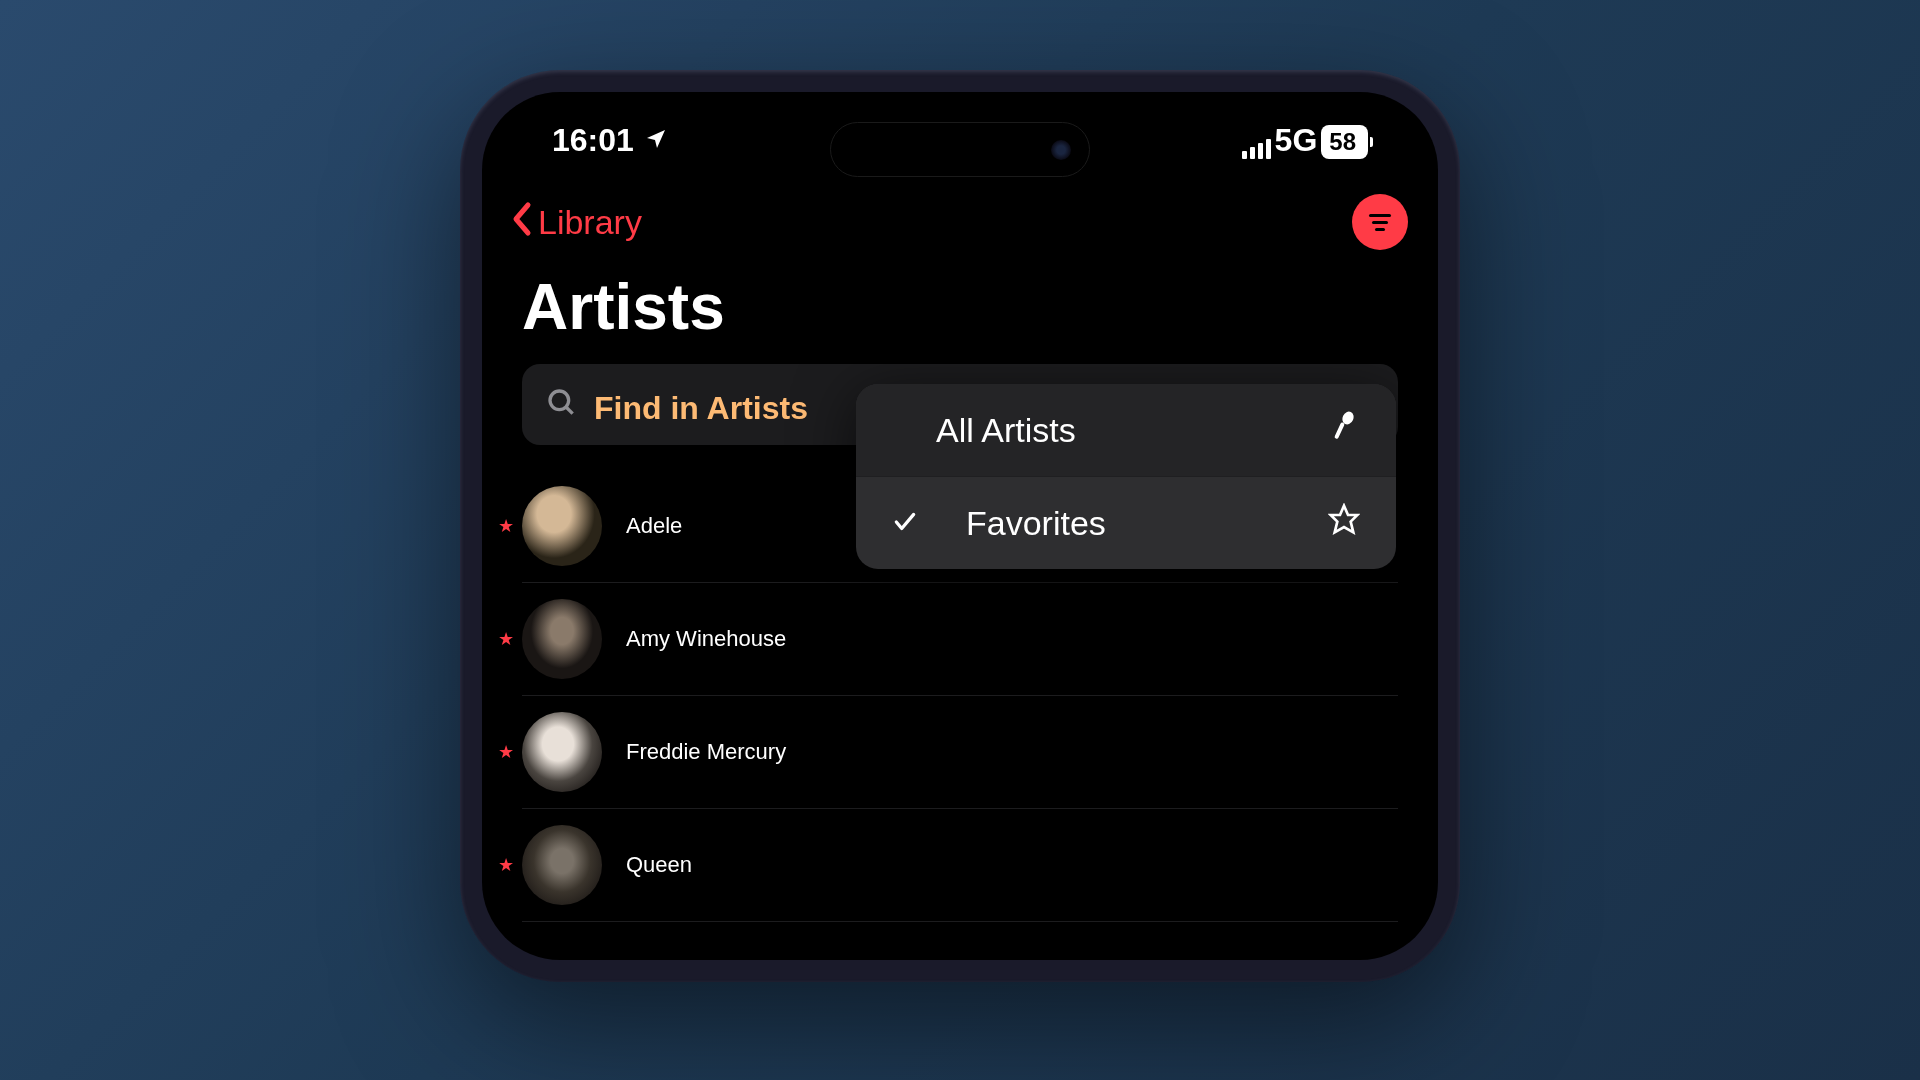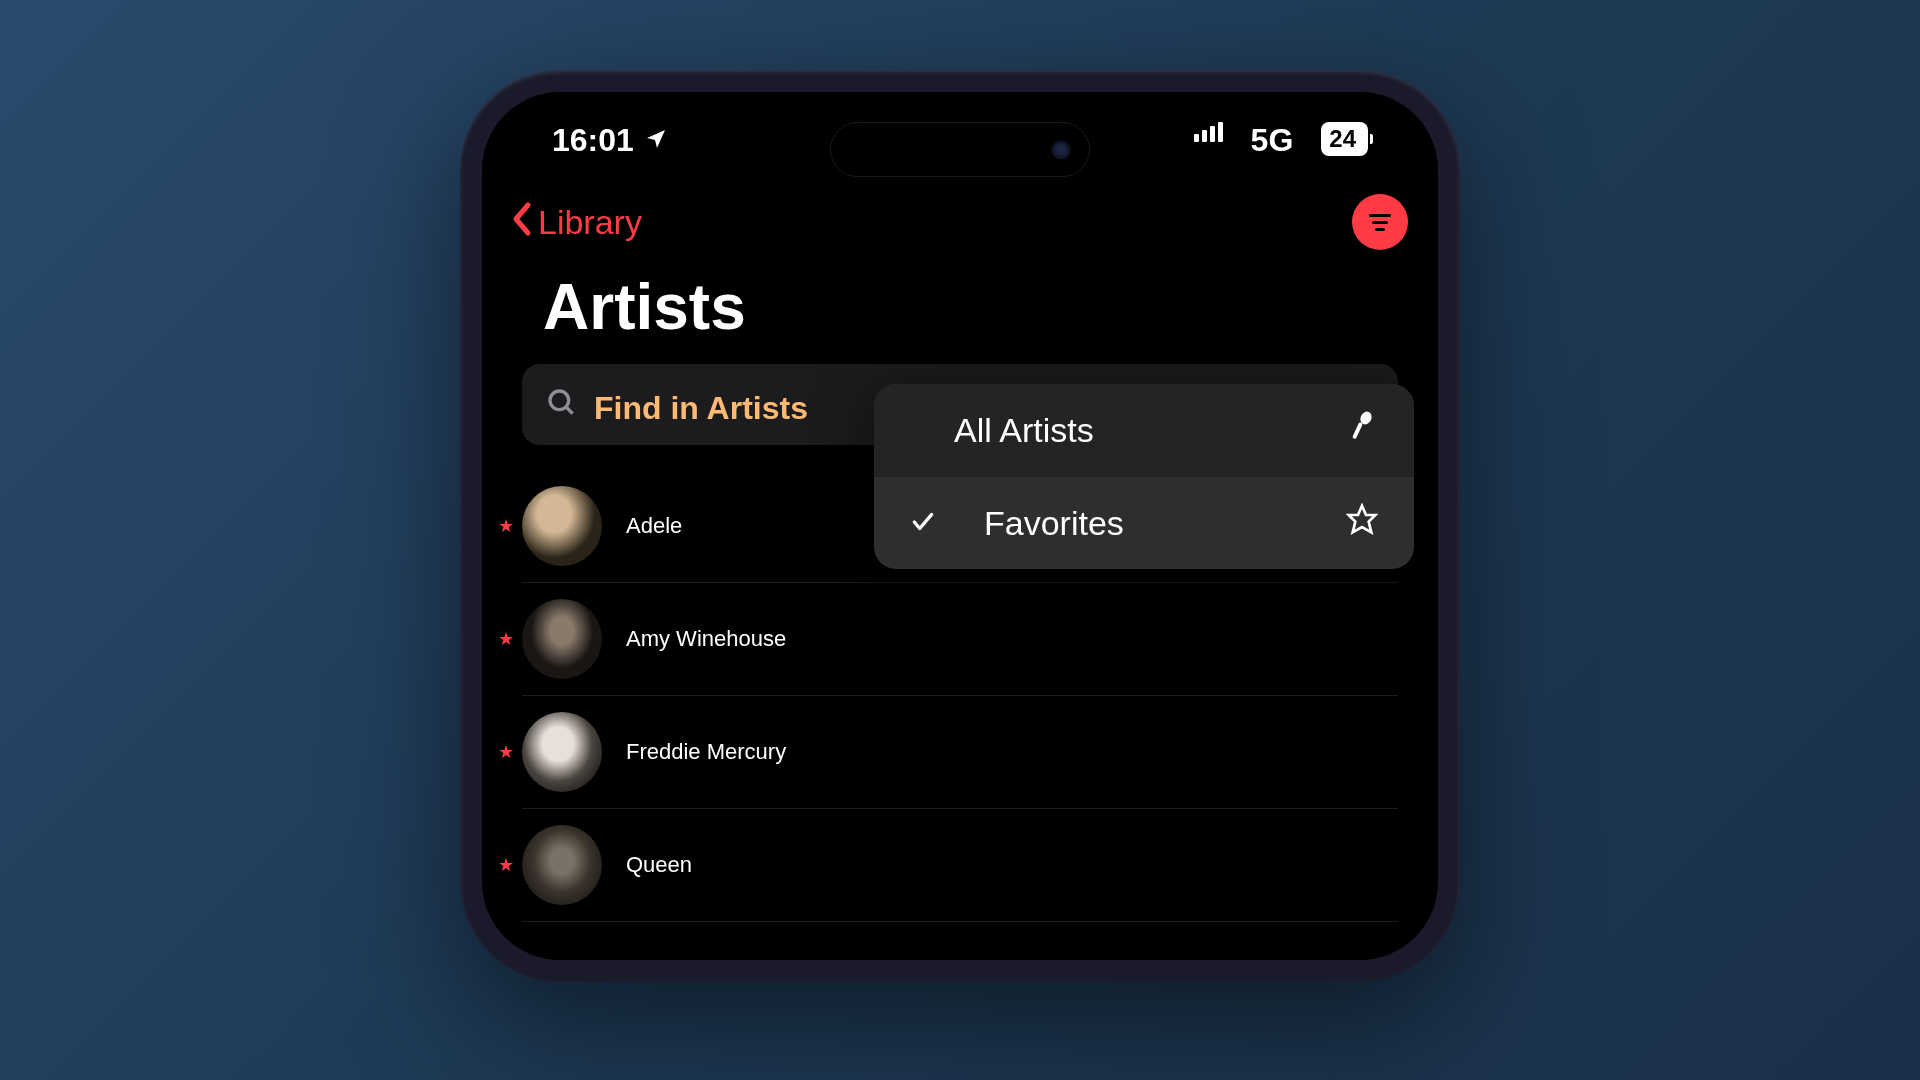"5G" .status-right { align-items: flex-start -> flex-end; gap: 28px -> 4px }
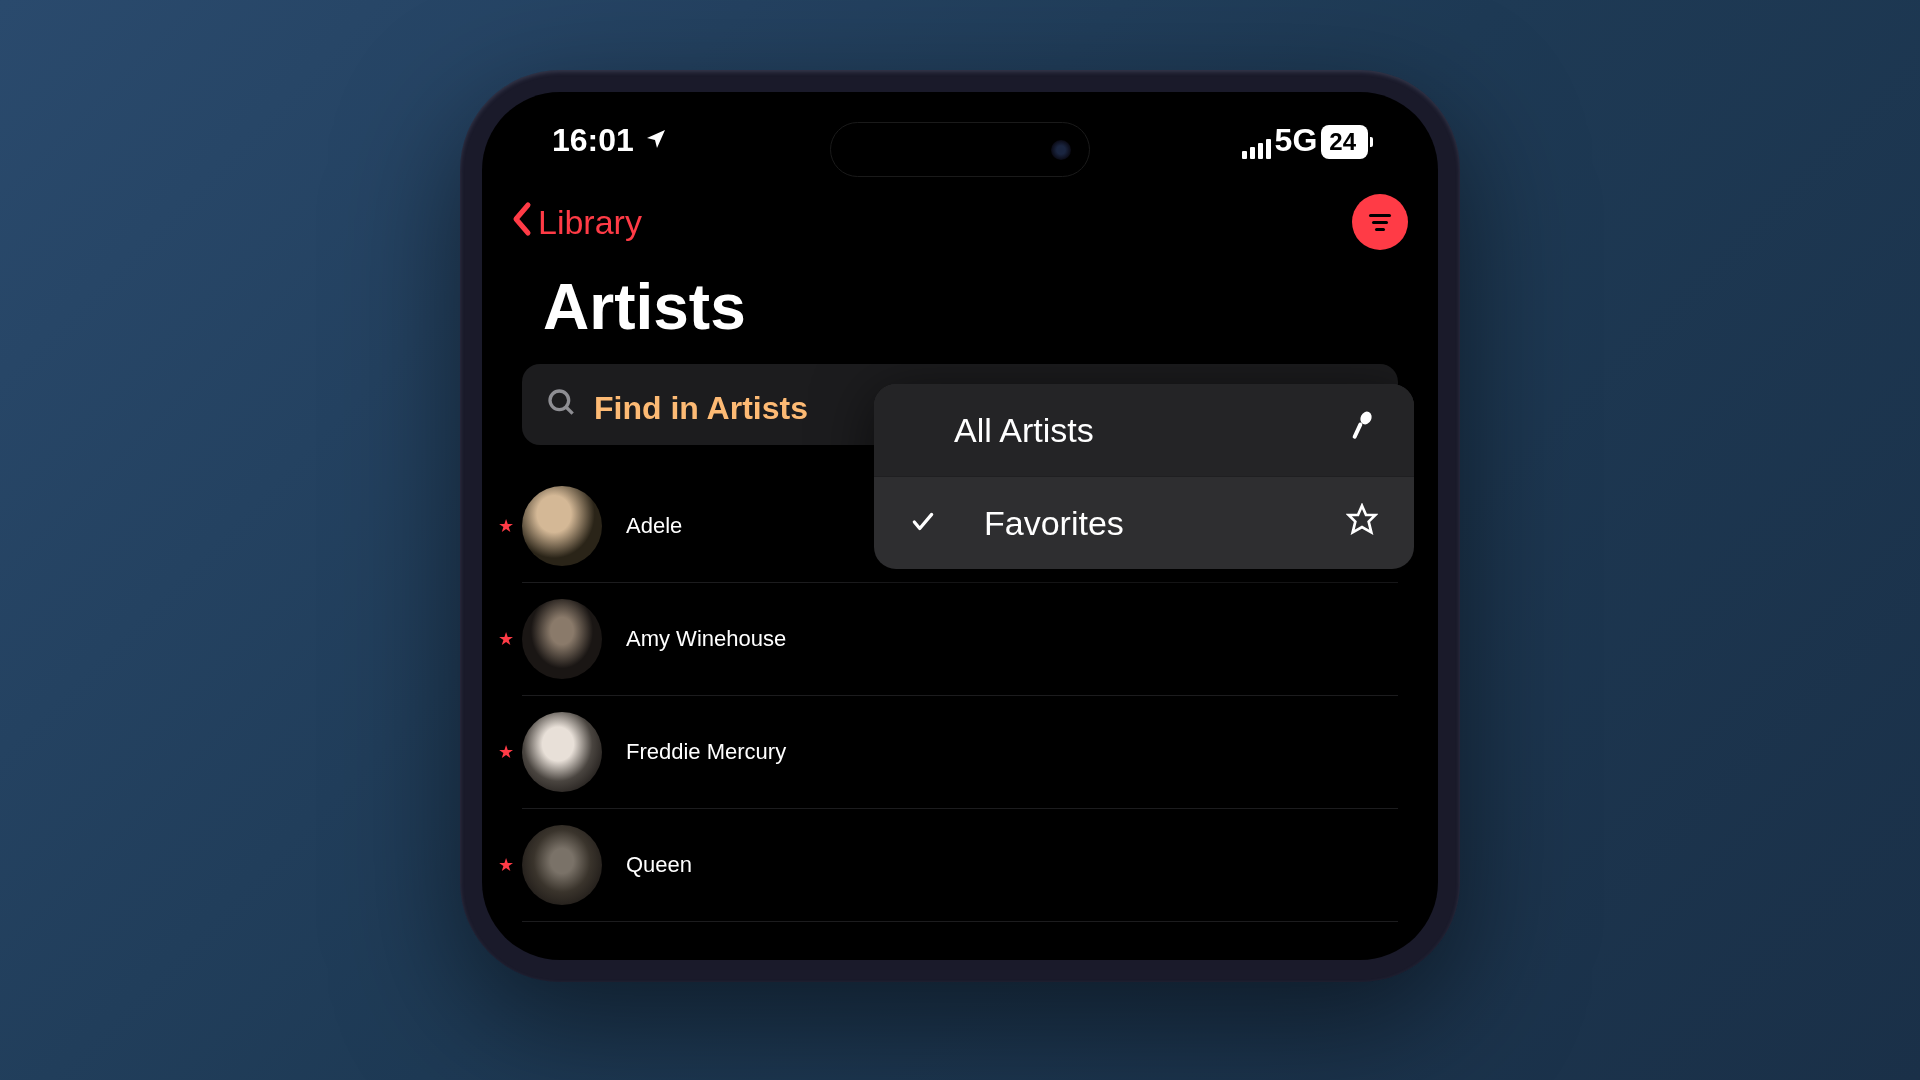"24" span { text: 24 -> 58 }
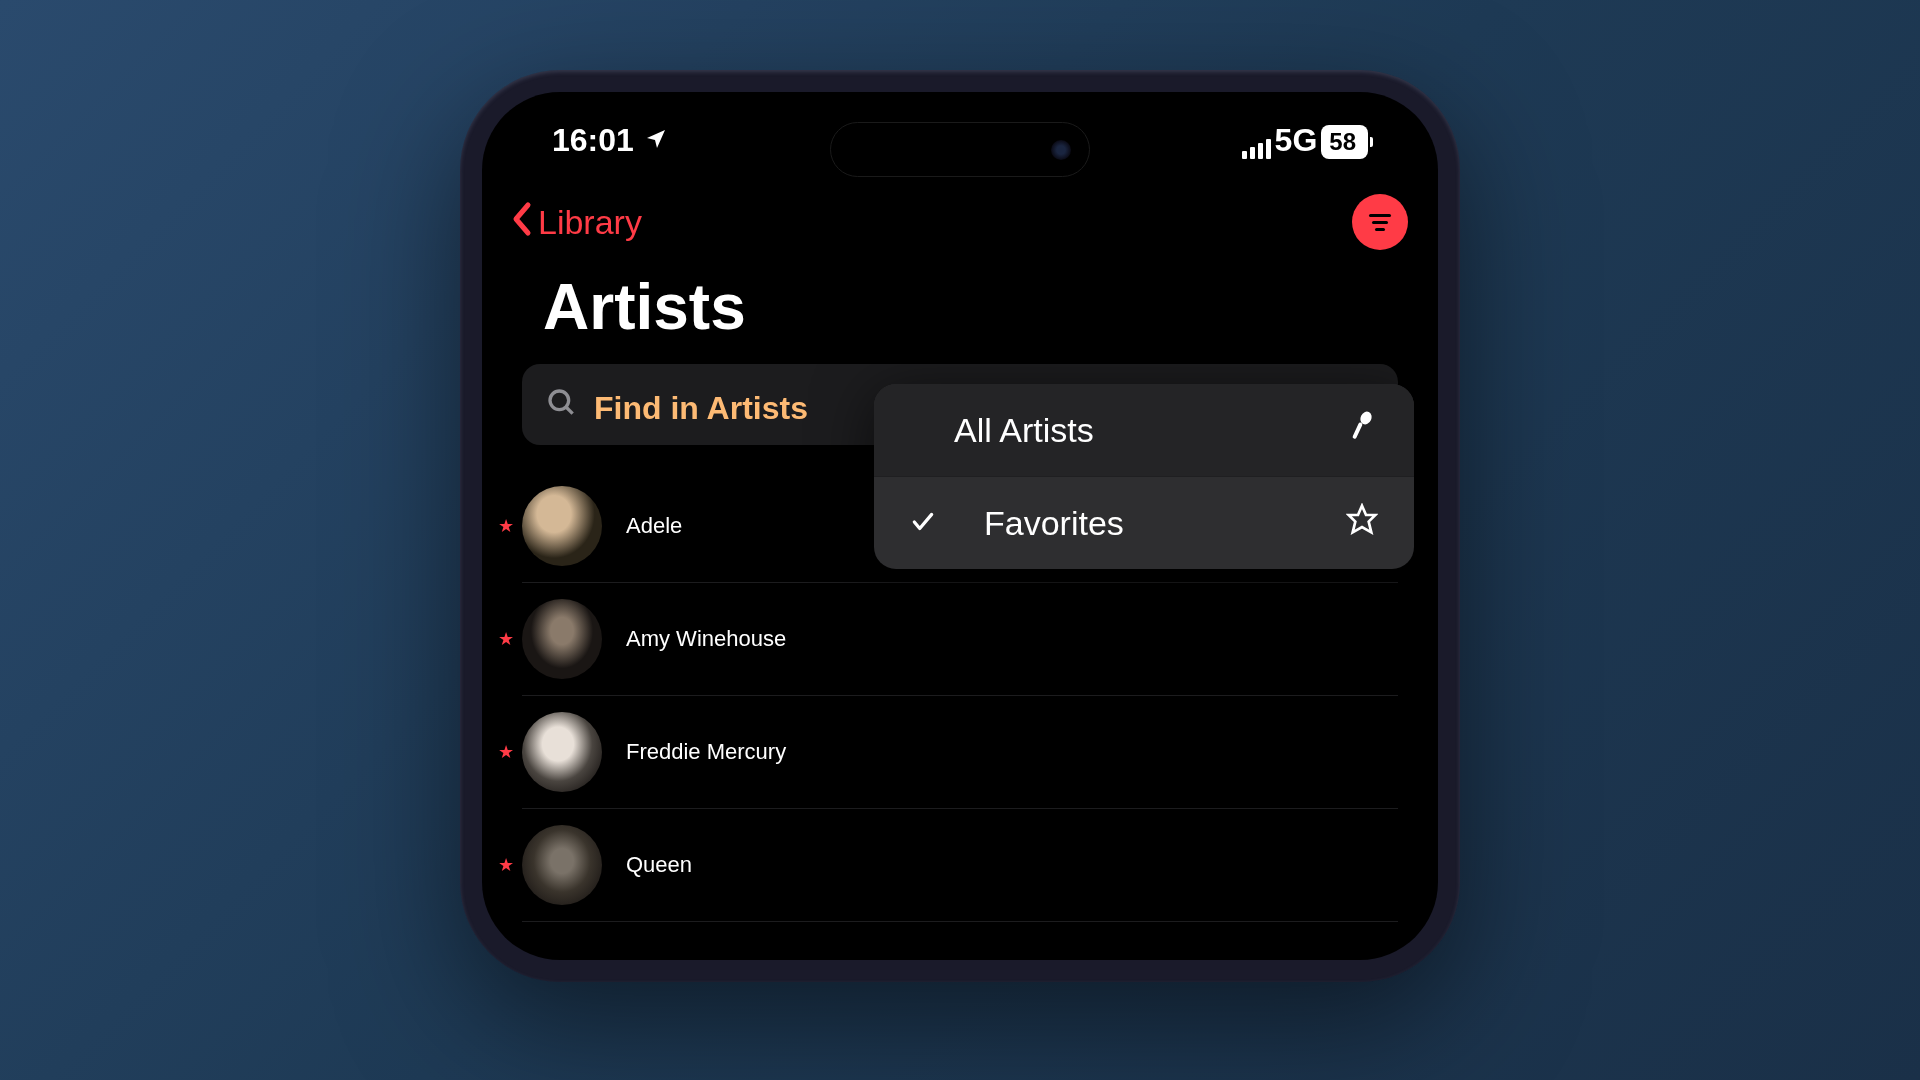"Artists" .page-title { margin-left: 21px -> none }
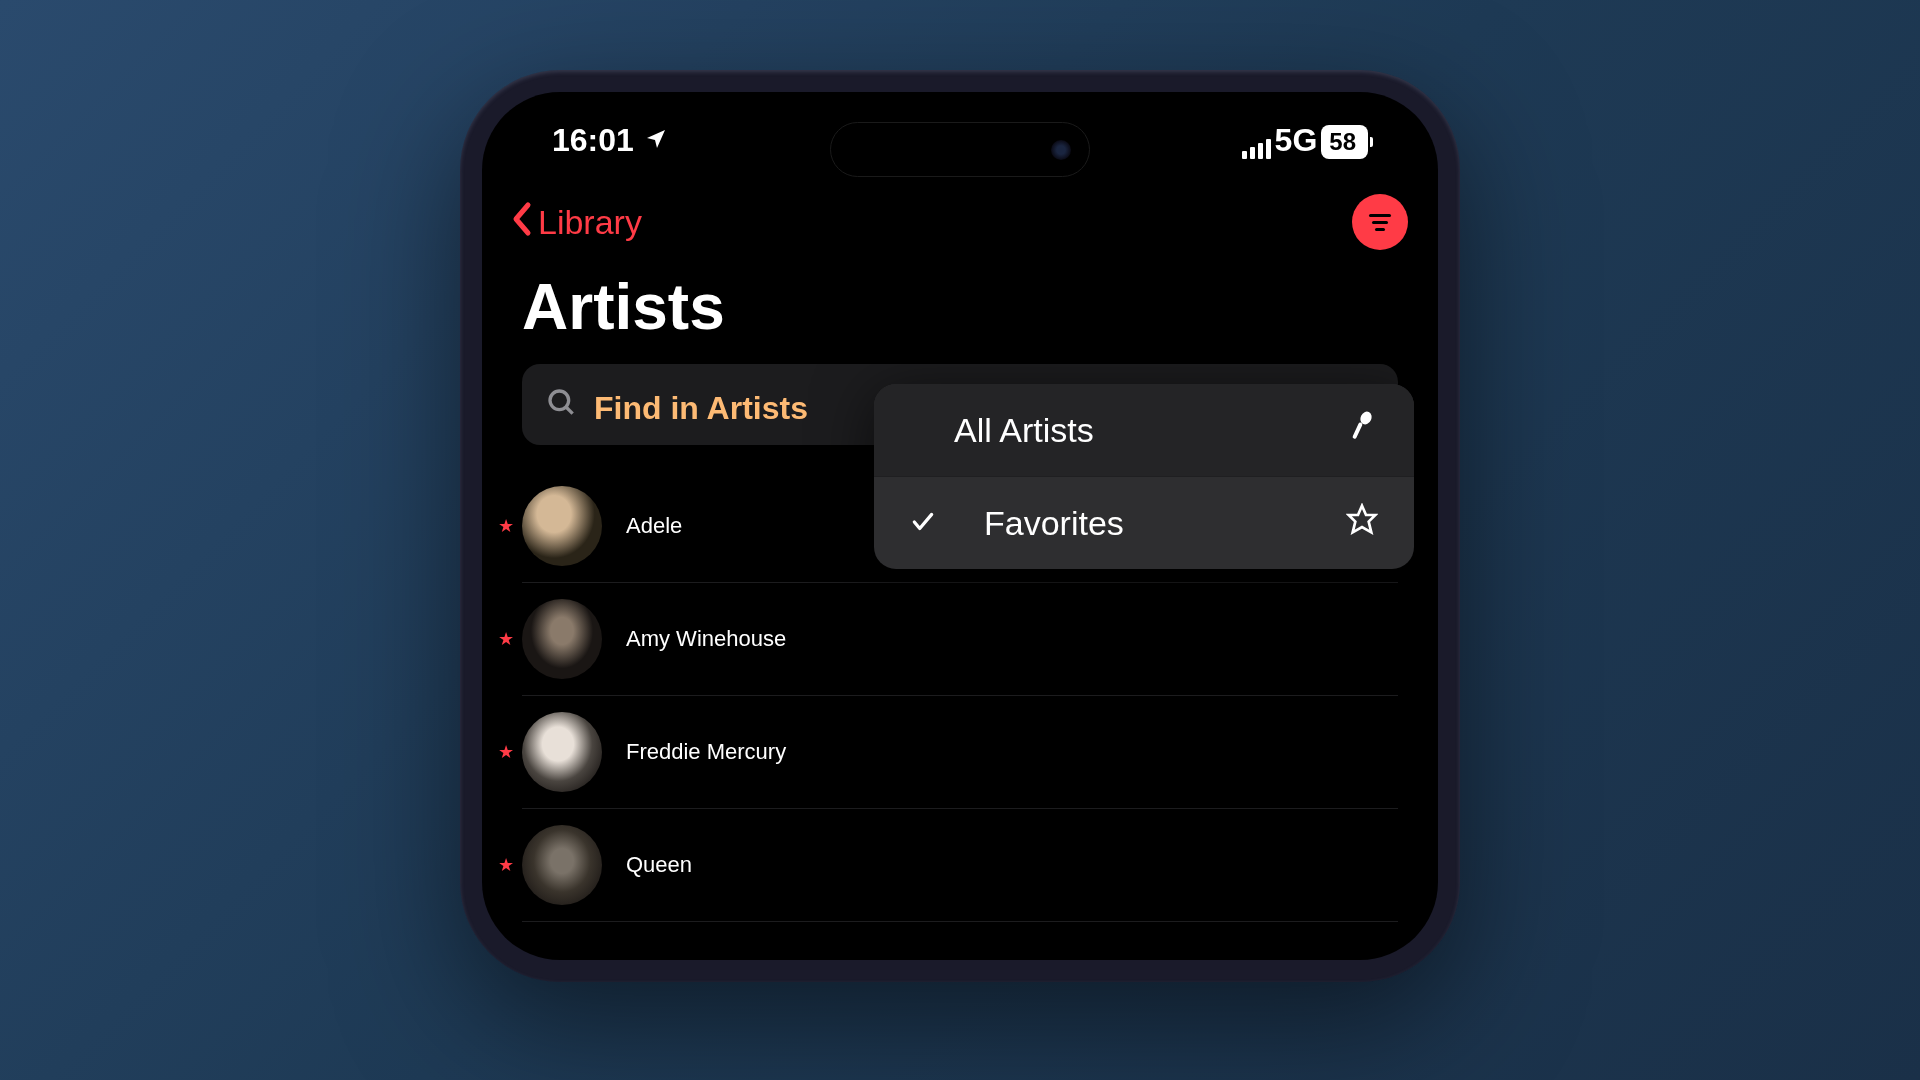"All Artists" .dropdown-menu { right: 24px -> 42px }
